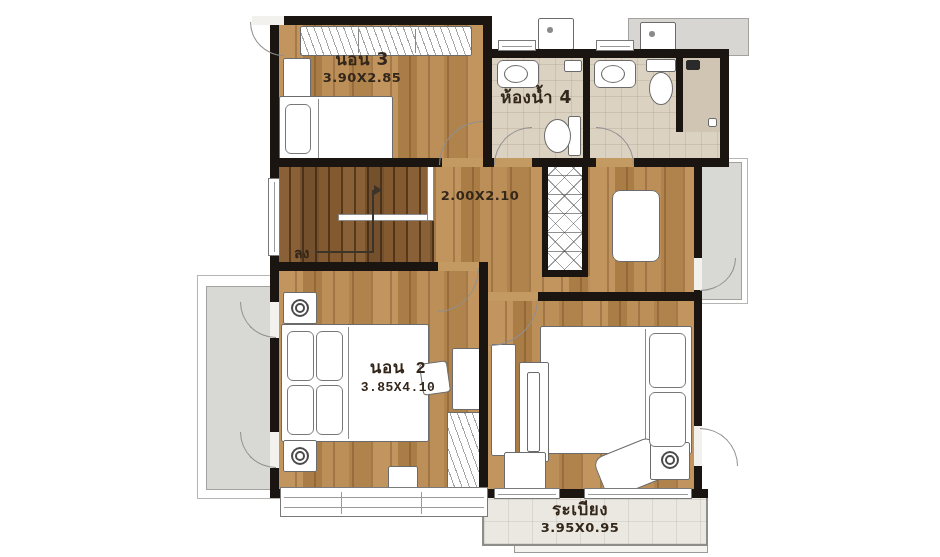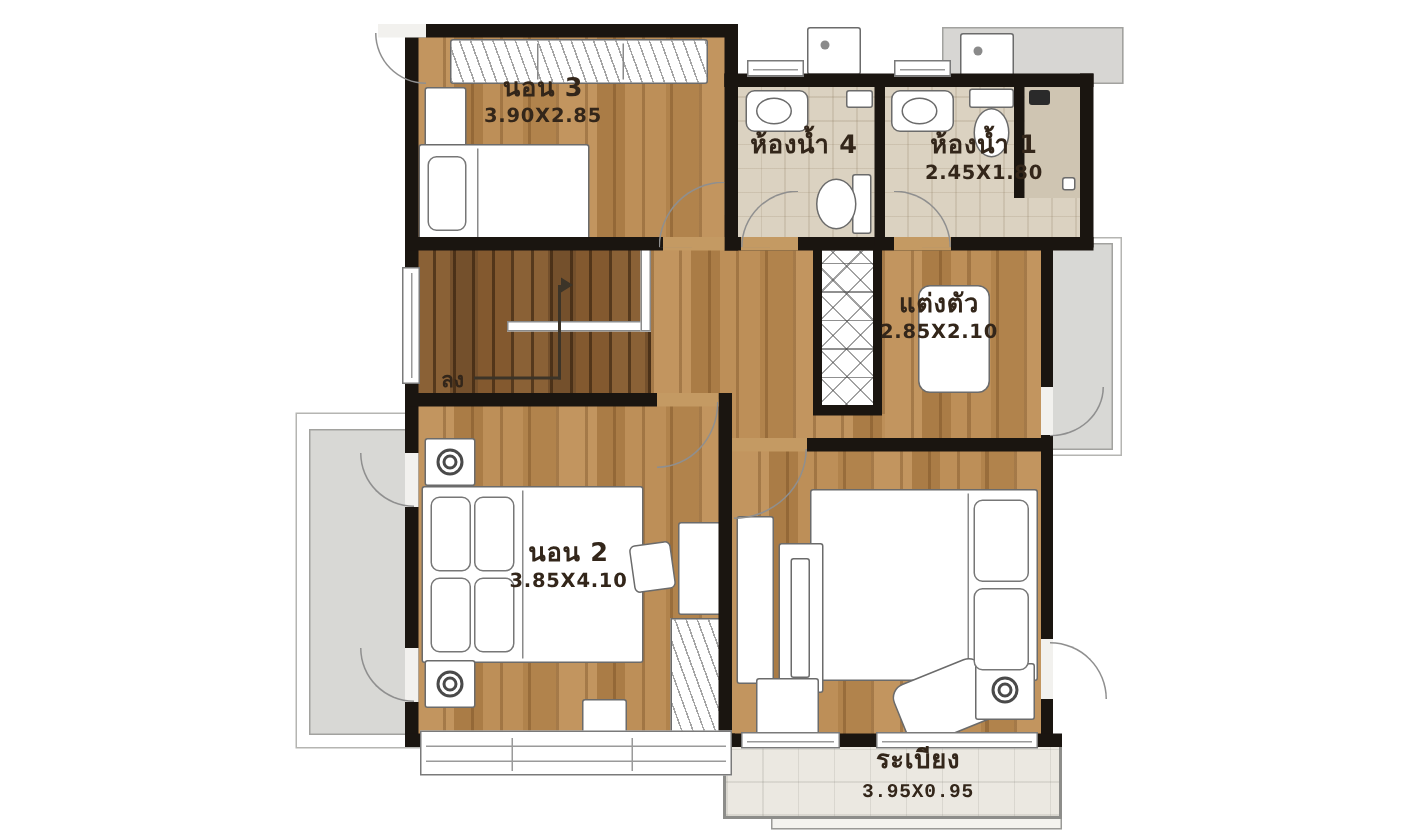"ห้องน้ำ 1" div.label { html: <div> <span>ห้องน้ำ 1</span> <span>2.45X1.80</span> </div> -> none }
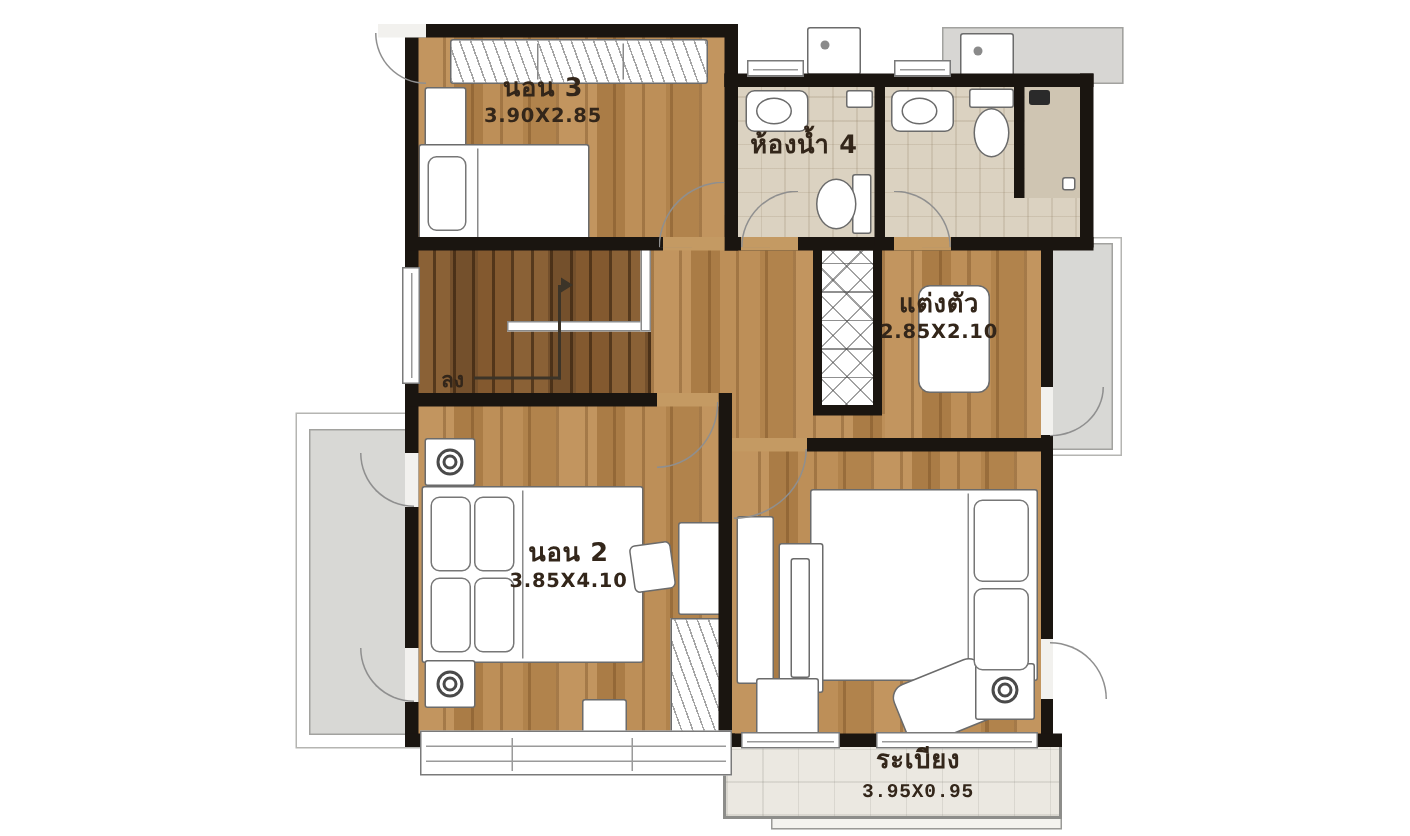"2.00X2.10" span.dm { html: none -> <span>2.00X2.10</span> }
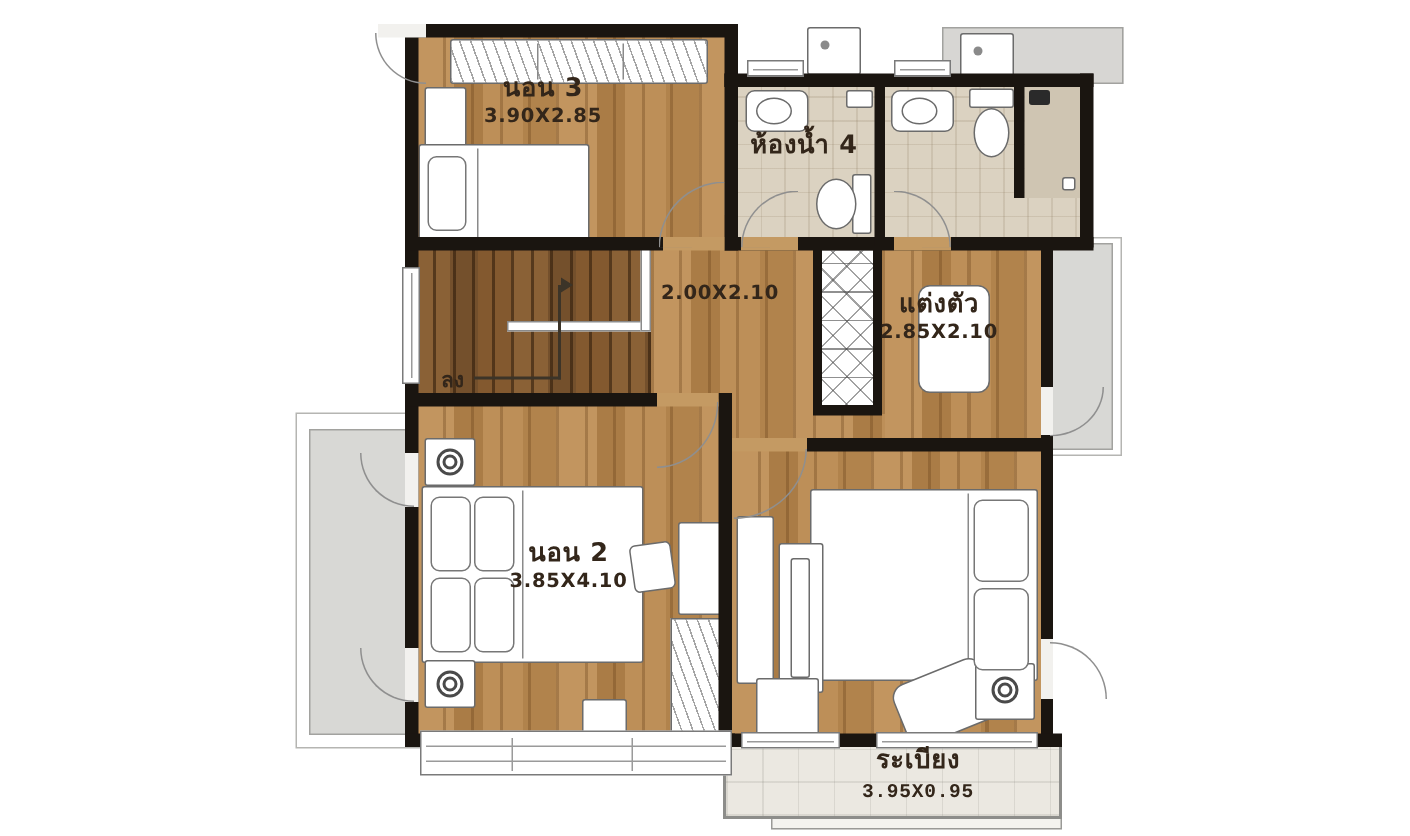"แต่งตัว" div.label { html: <div> <span>แต่งตัว</span> <span>2.85X2.10</span> </div> -> none }
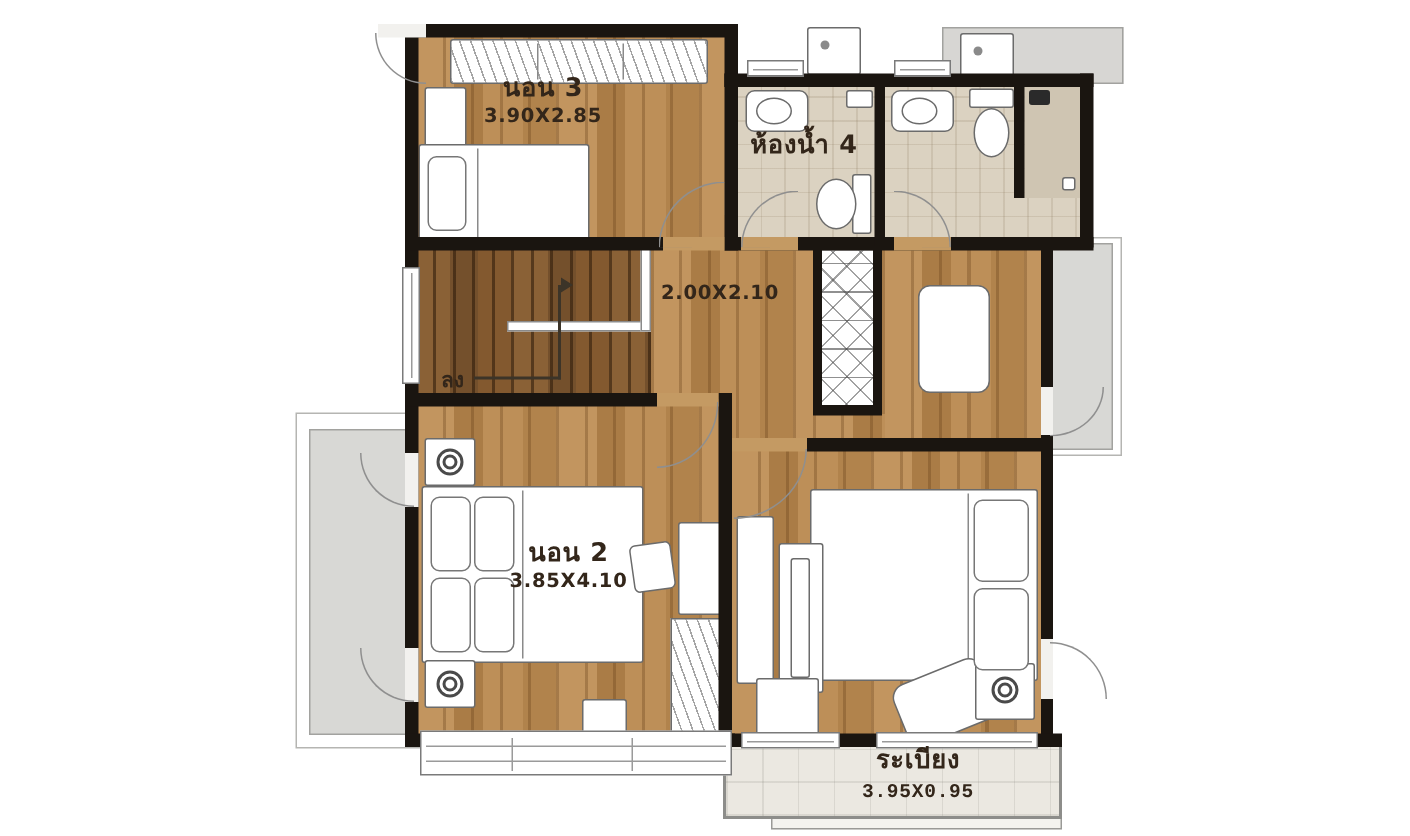"นอน 2" div.label { font-family: none -> Liberation Mono, monospace; left: 309px -> 328px }
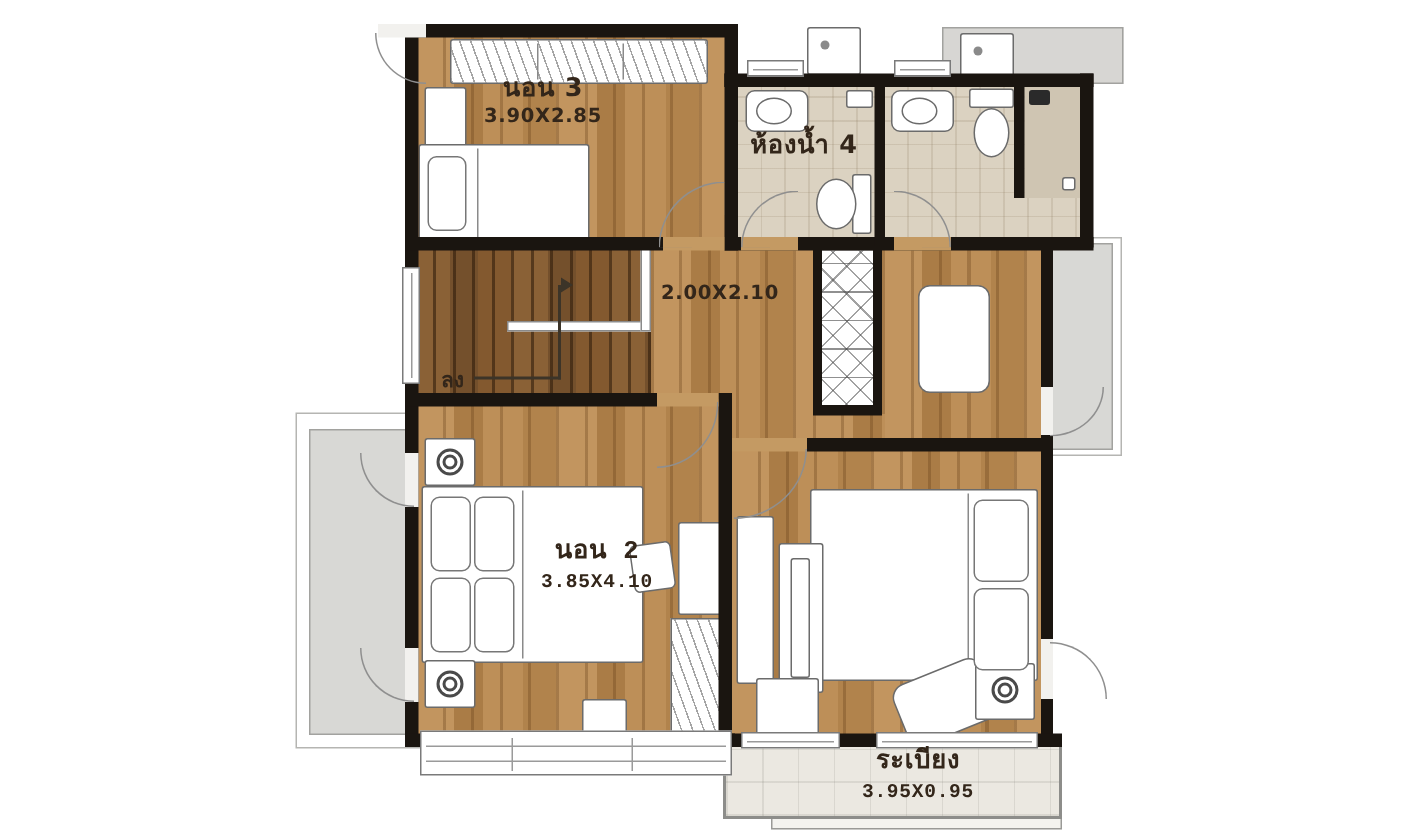"ระเบียง" div.label { font-family: Liberation Mono, monospace -> none; left: 538px -> 506px }
